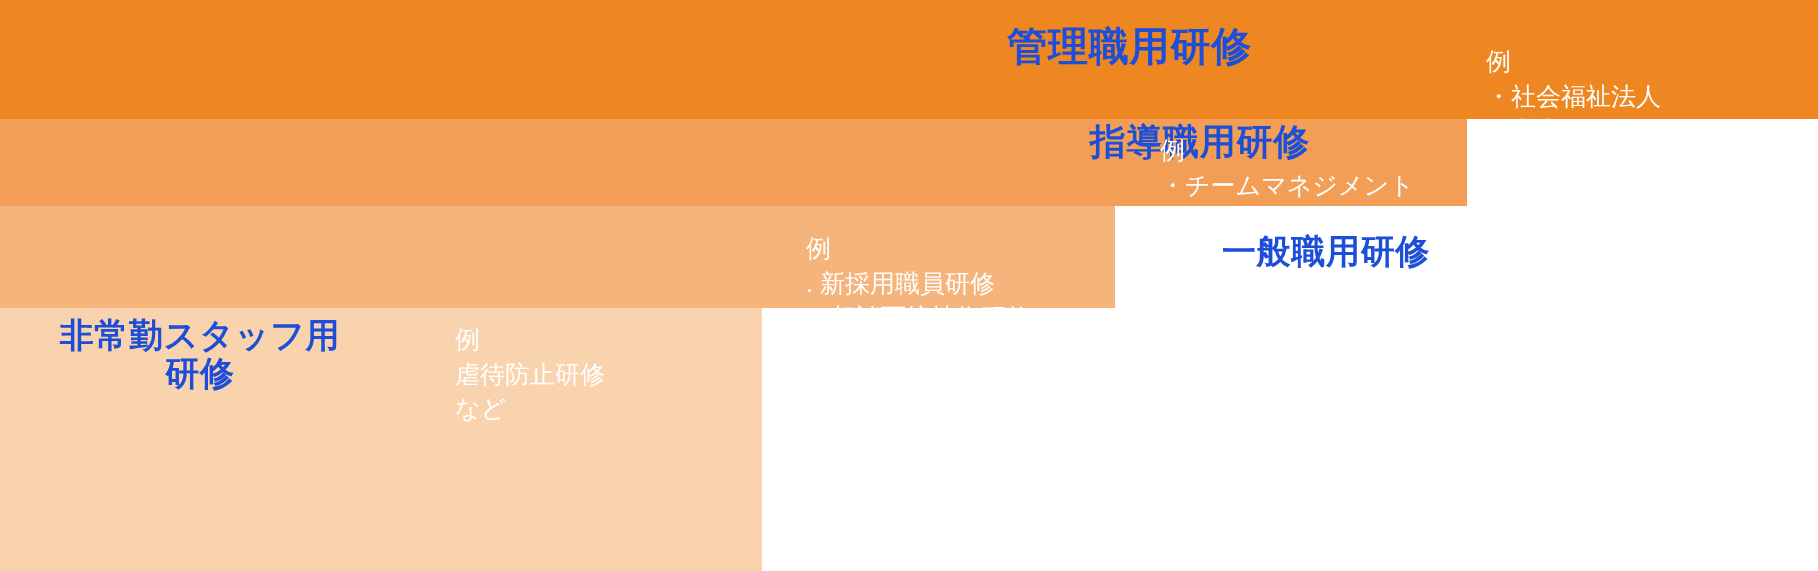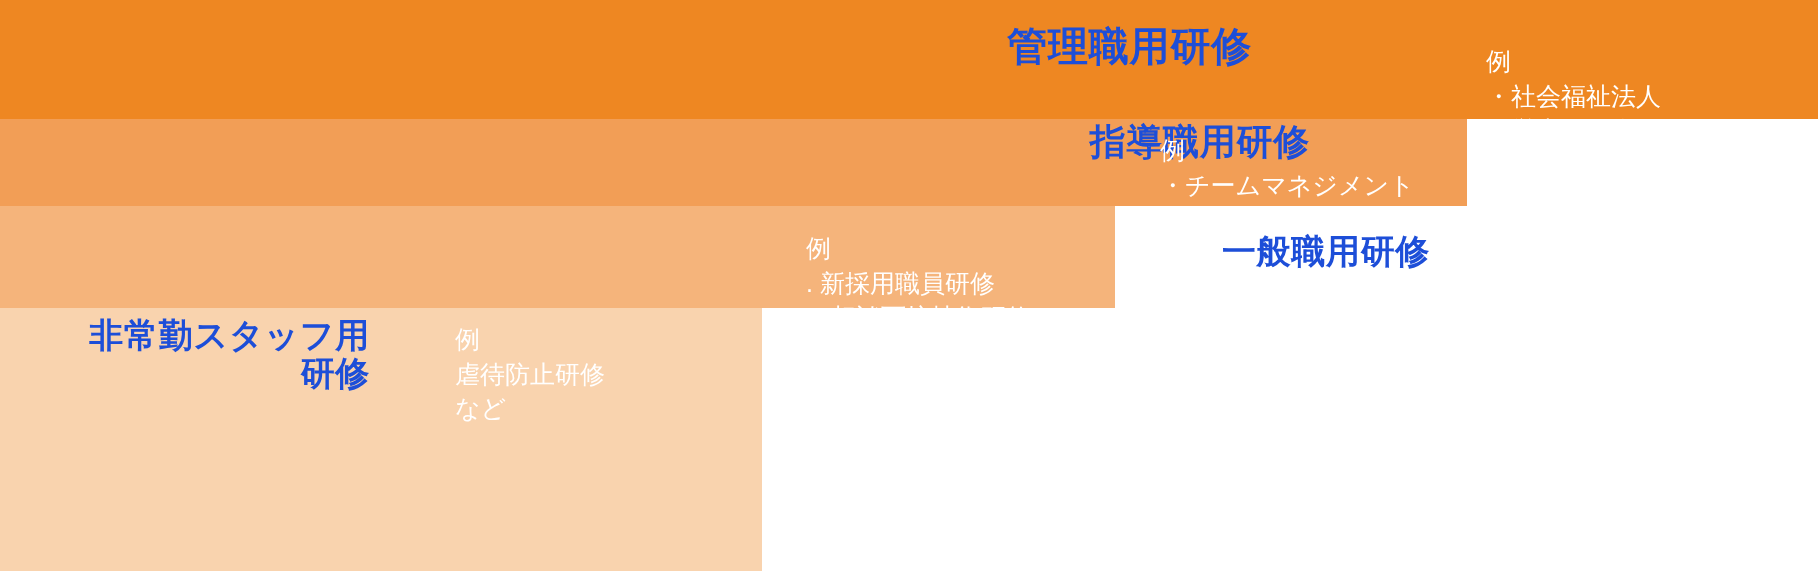"非常勤スタッフ用" .title-4 { text-align: right -> center }
